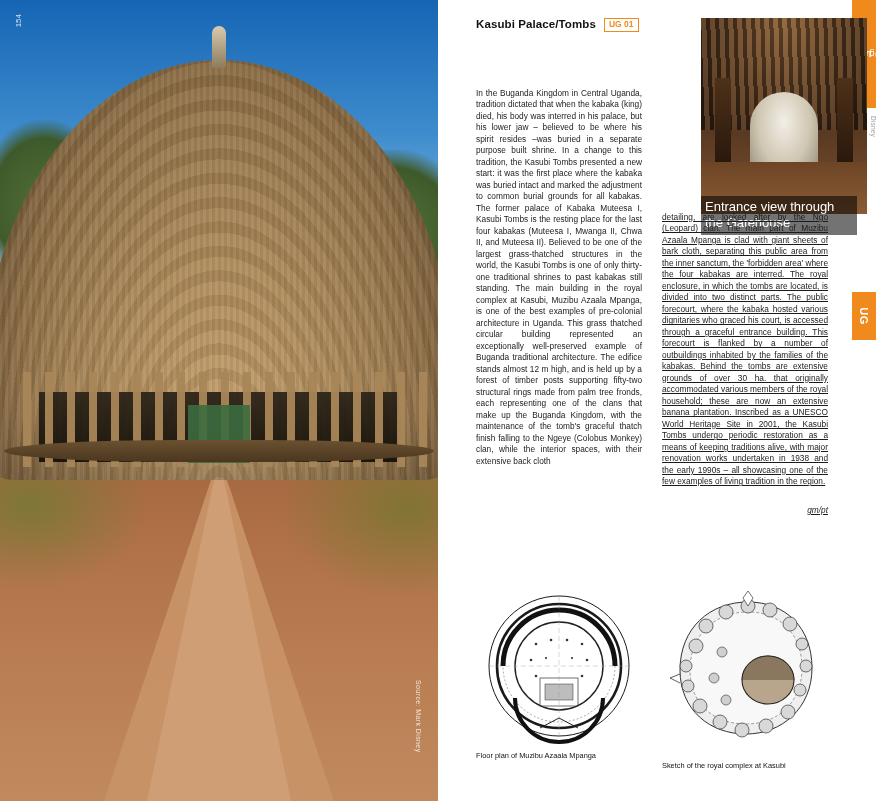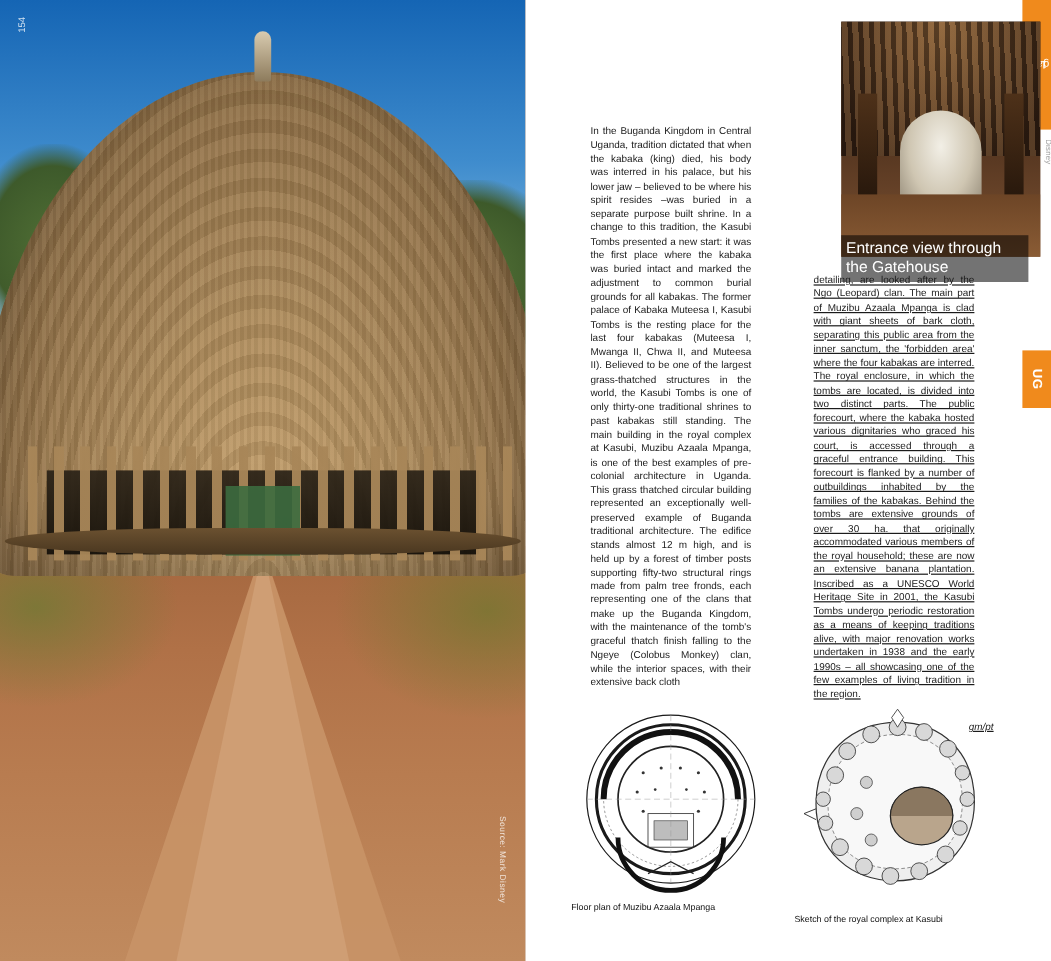"Kasubi Palace/Tombs" div.title-row { html: none -> <div> <div>Kasubi Palace/Tombs</div> <div>UG 01</div> </div> }
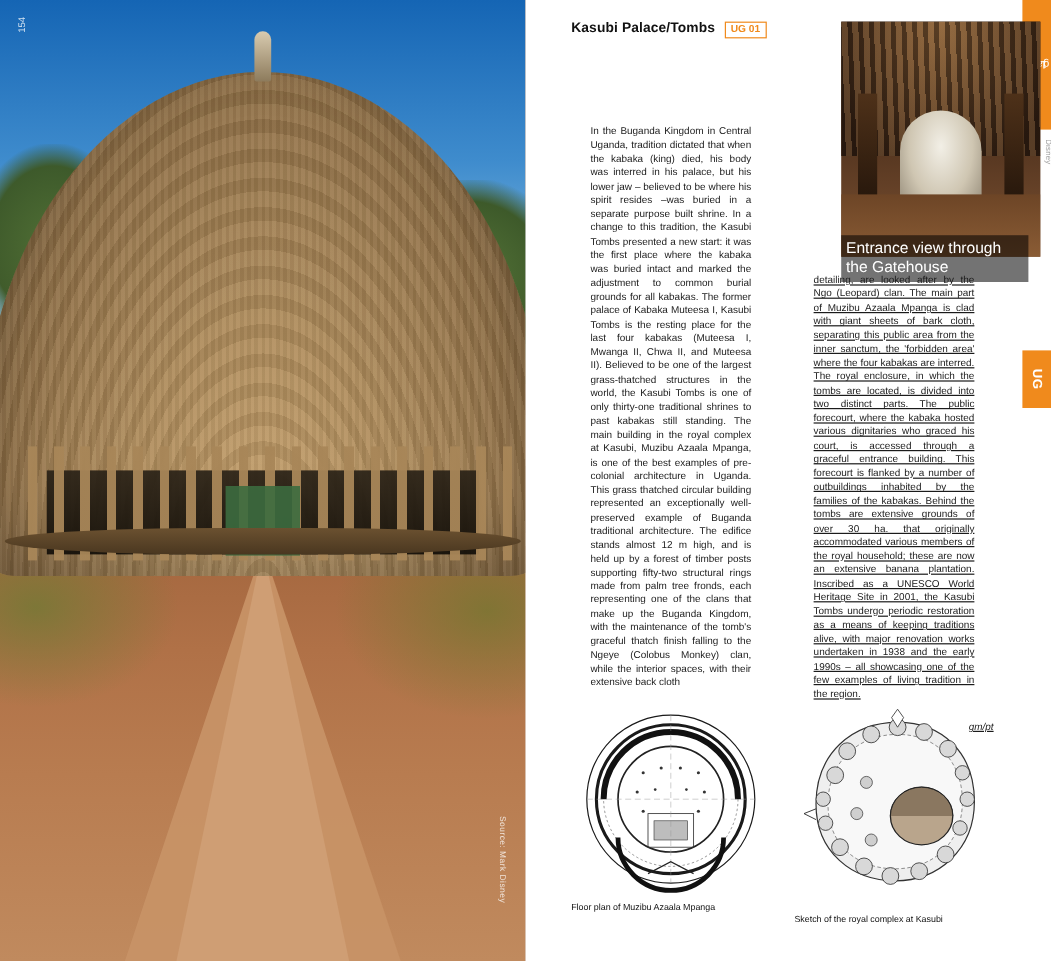"In the Buganda Kingdom in" .col p { margin: 16px -> 0 }
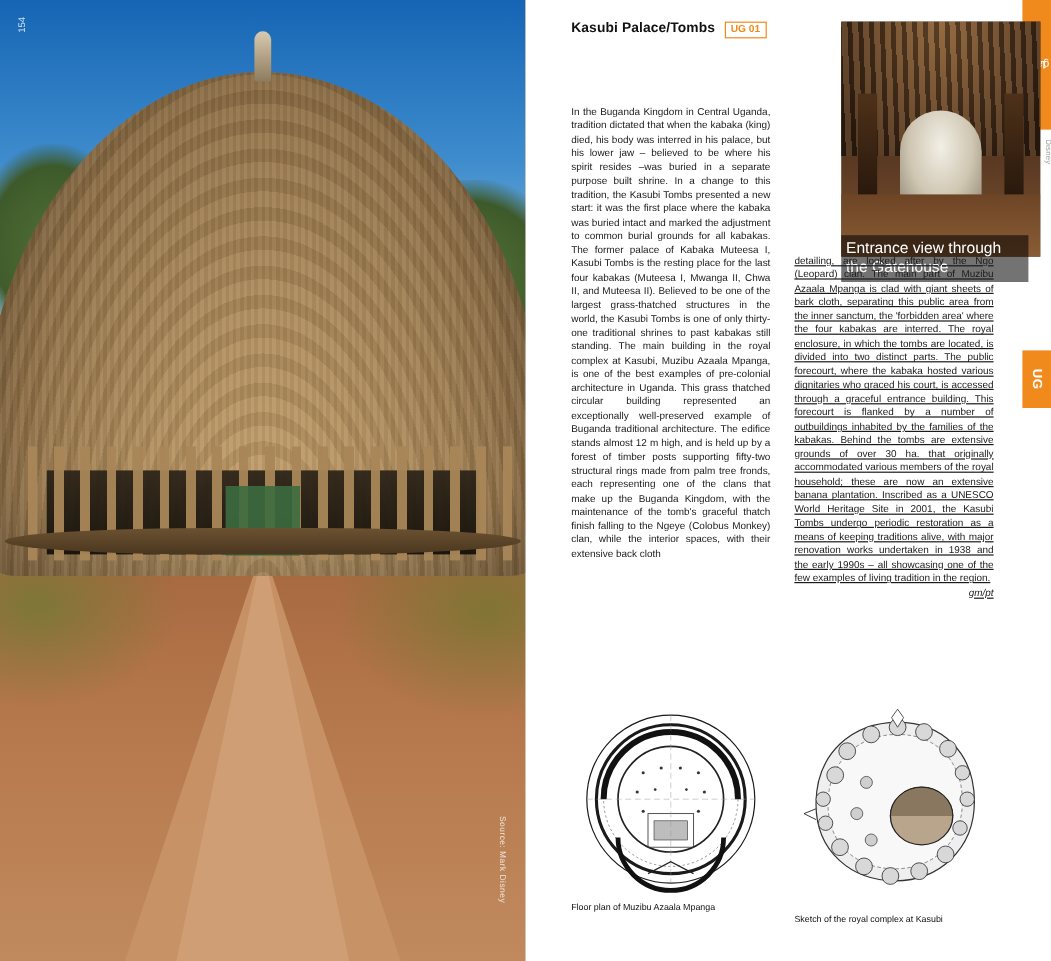"gm/pt" .sign { margin-top: 1px -> 17px }
